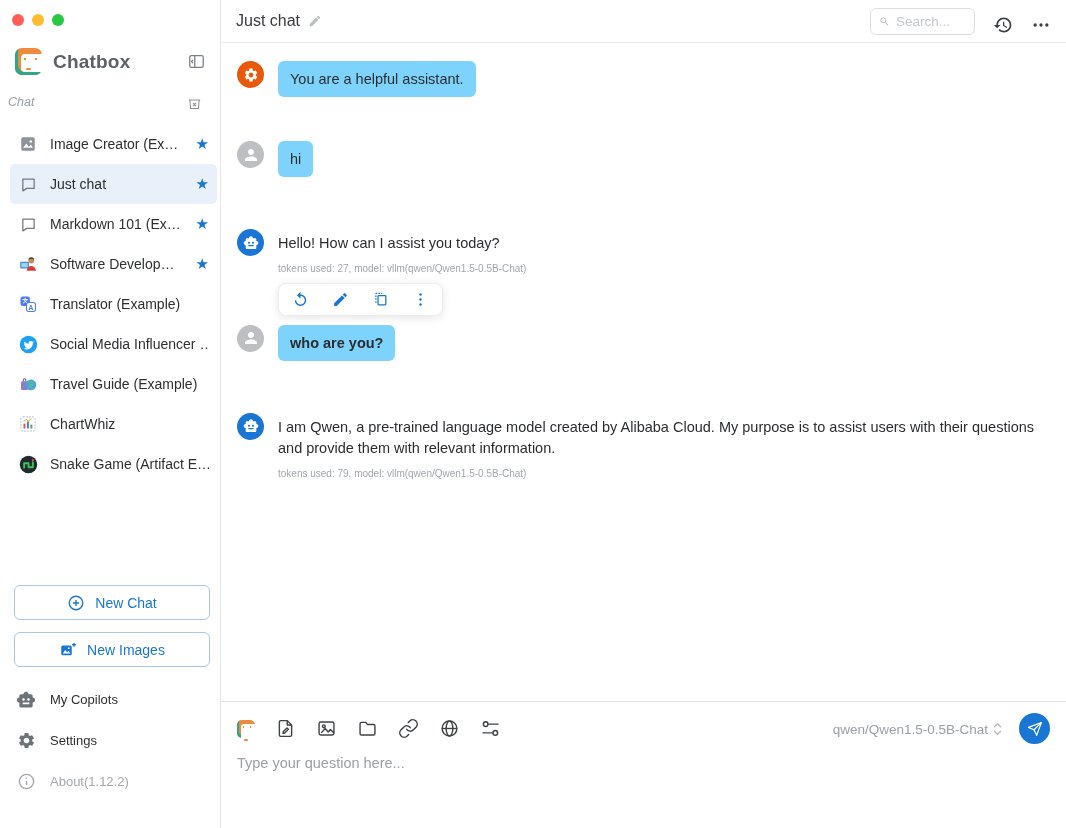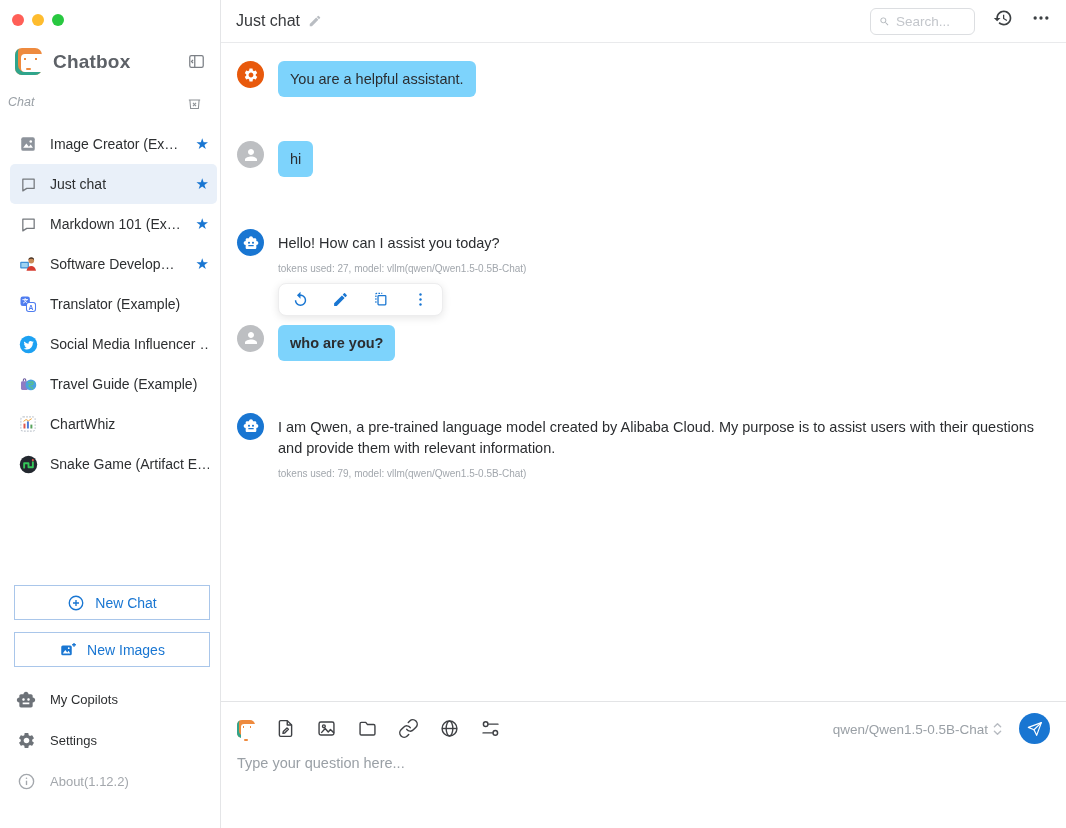"Search..." .header-right { align-items: flex-start -> flex-end }
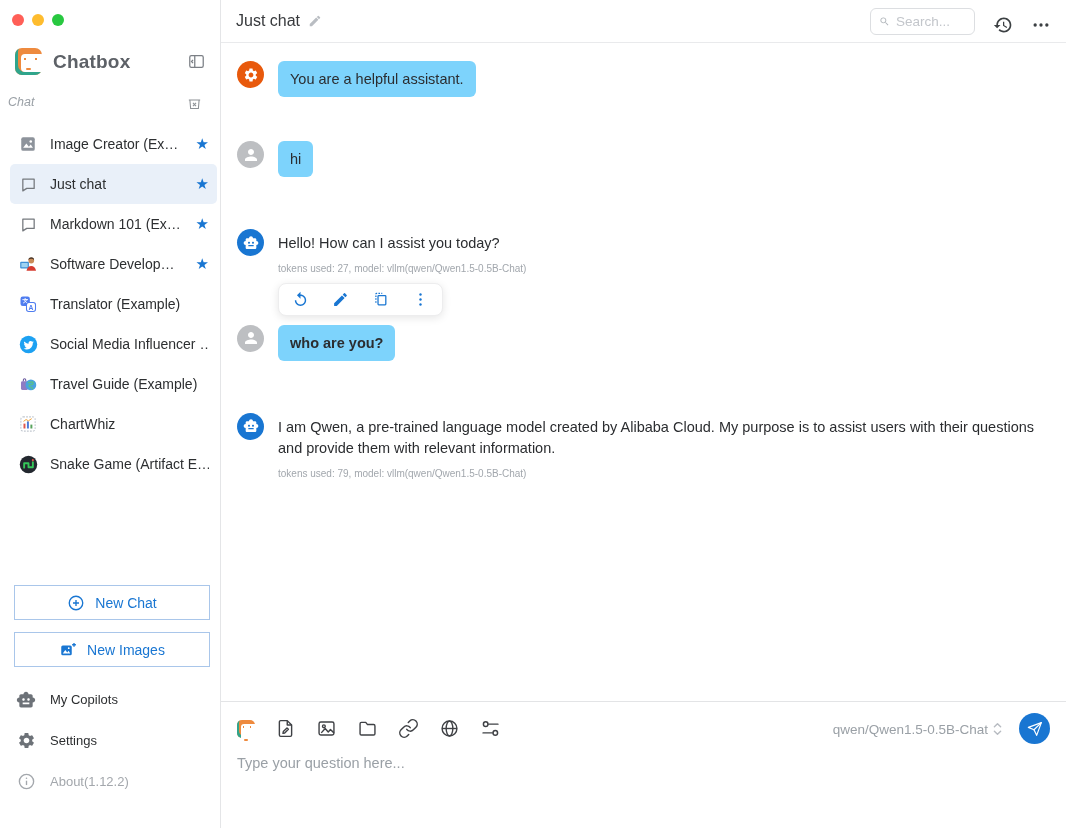"New Chat" .side-btn { border-radius: 0 -> 6px }
